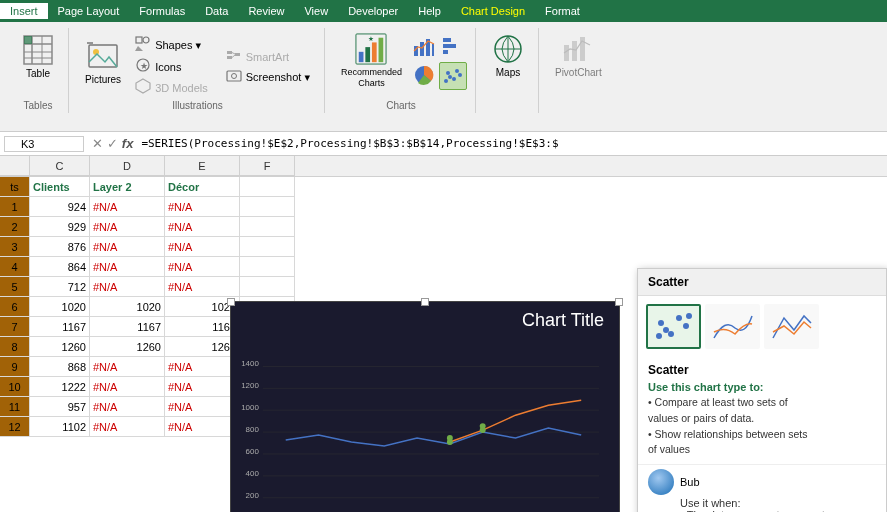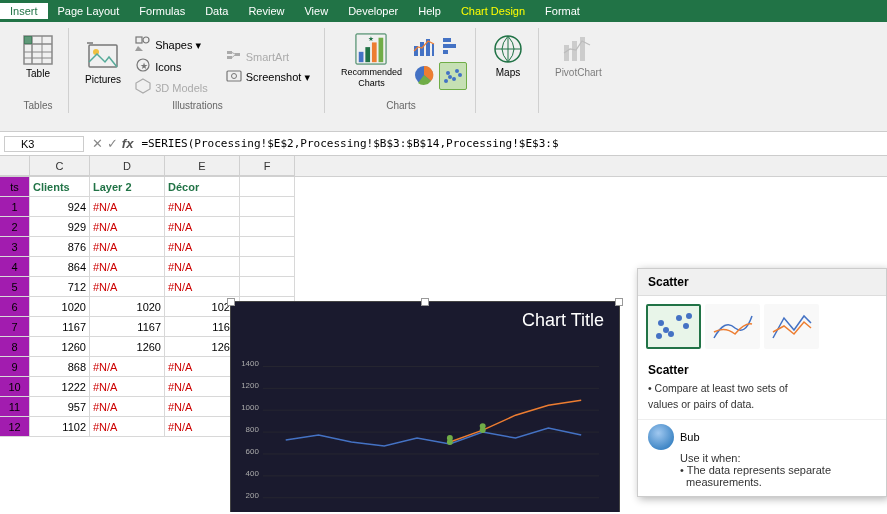"ts" .cell.header-col { background: #a21caf -> #a16207 }
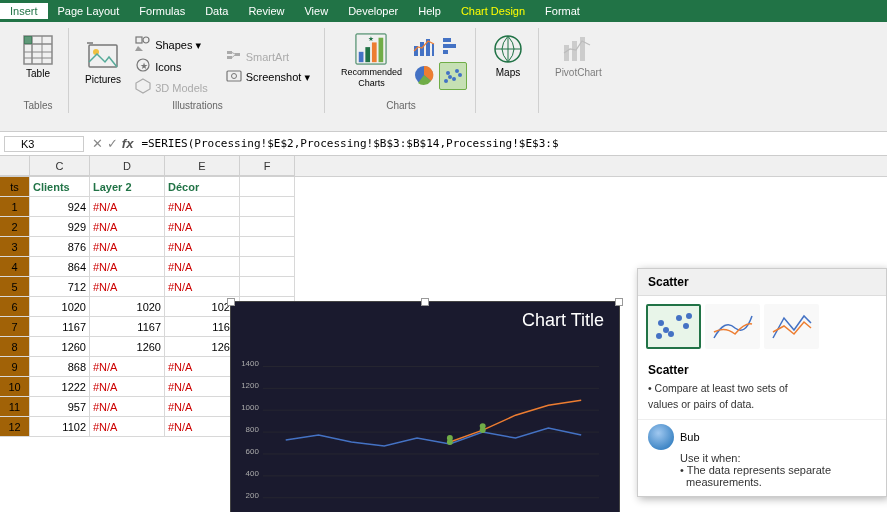"Use this chart type to:" div.use-for-label { html: none -> <div>Use this chart type to:</div> }
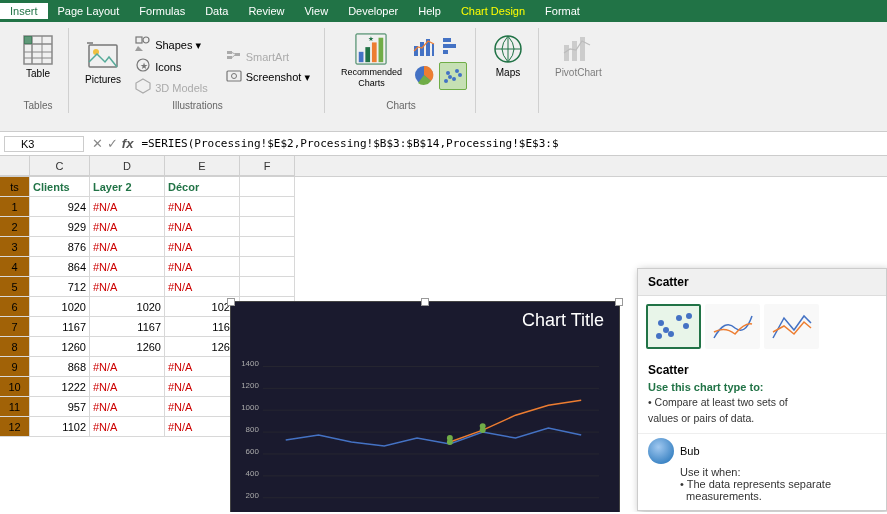"• Show relationships between sets" p { html: none -> <p>• Show relationships between sets<br>of values</p> }
